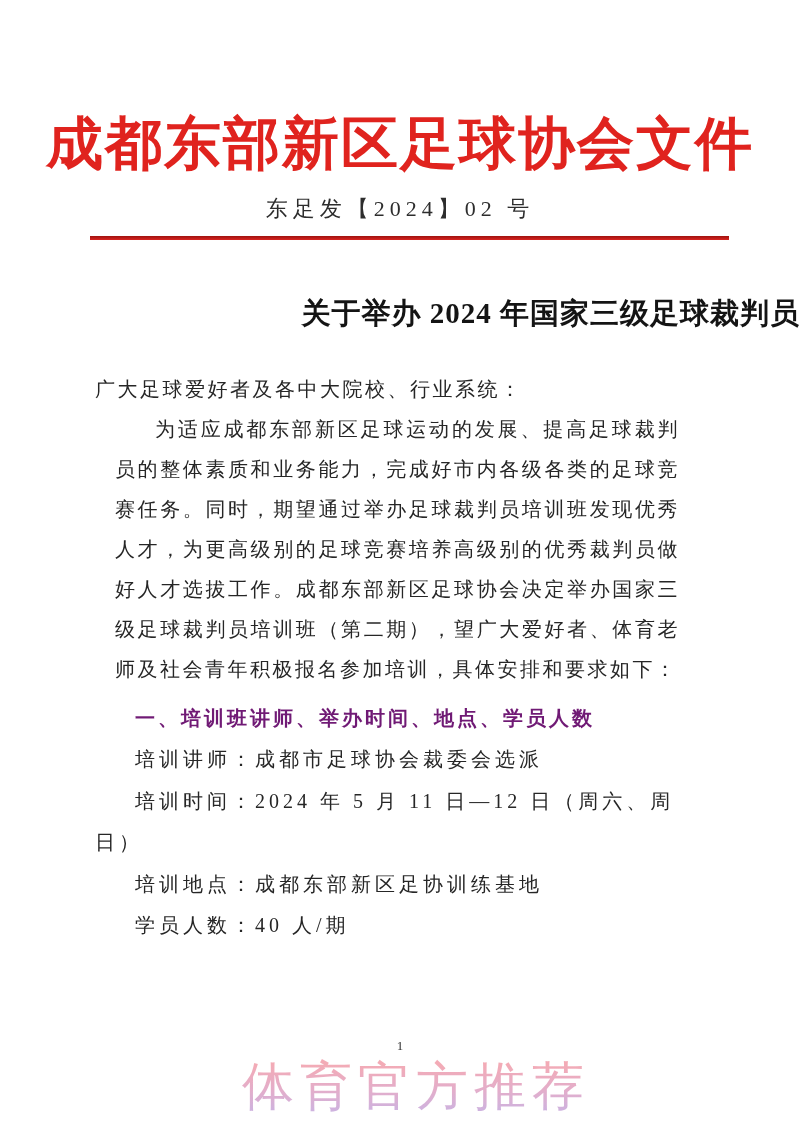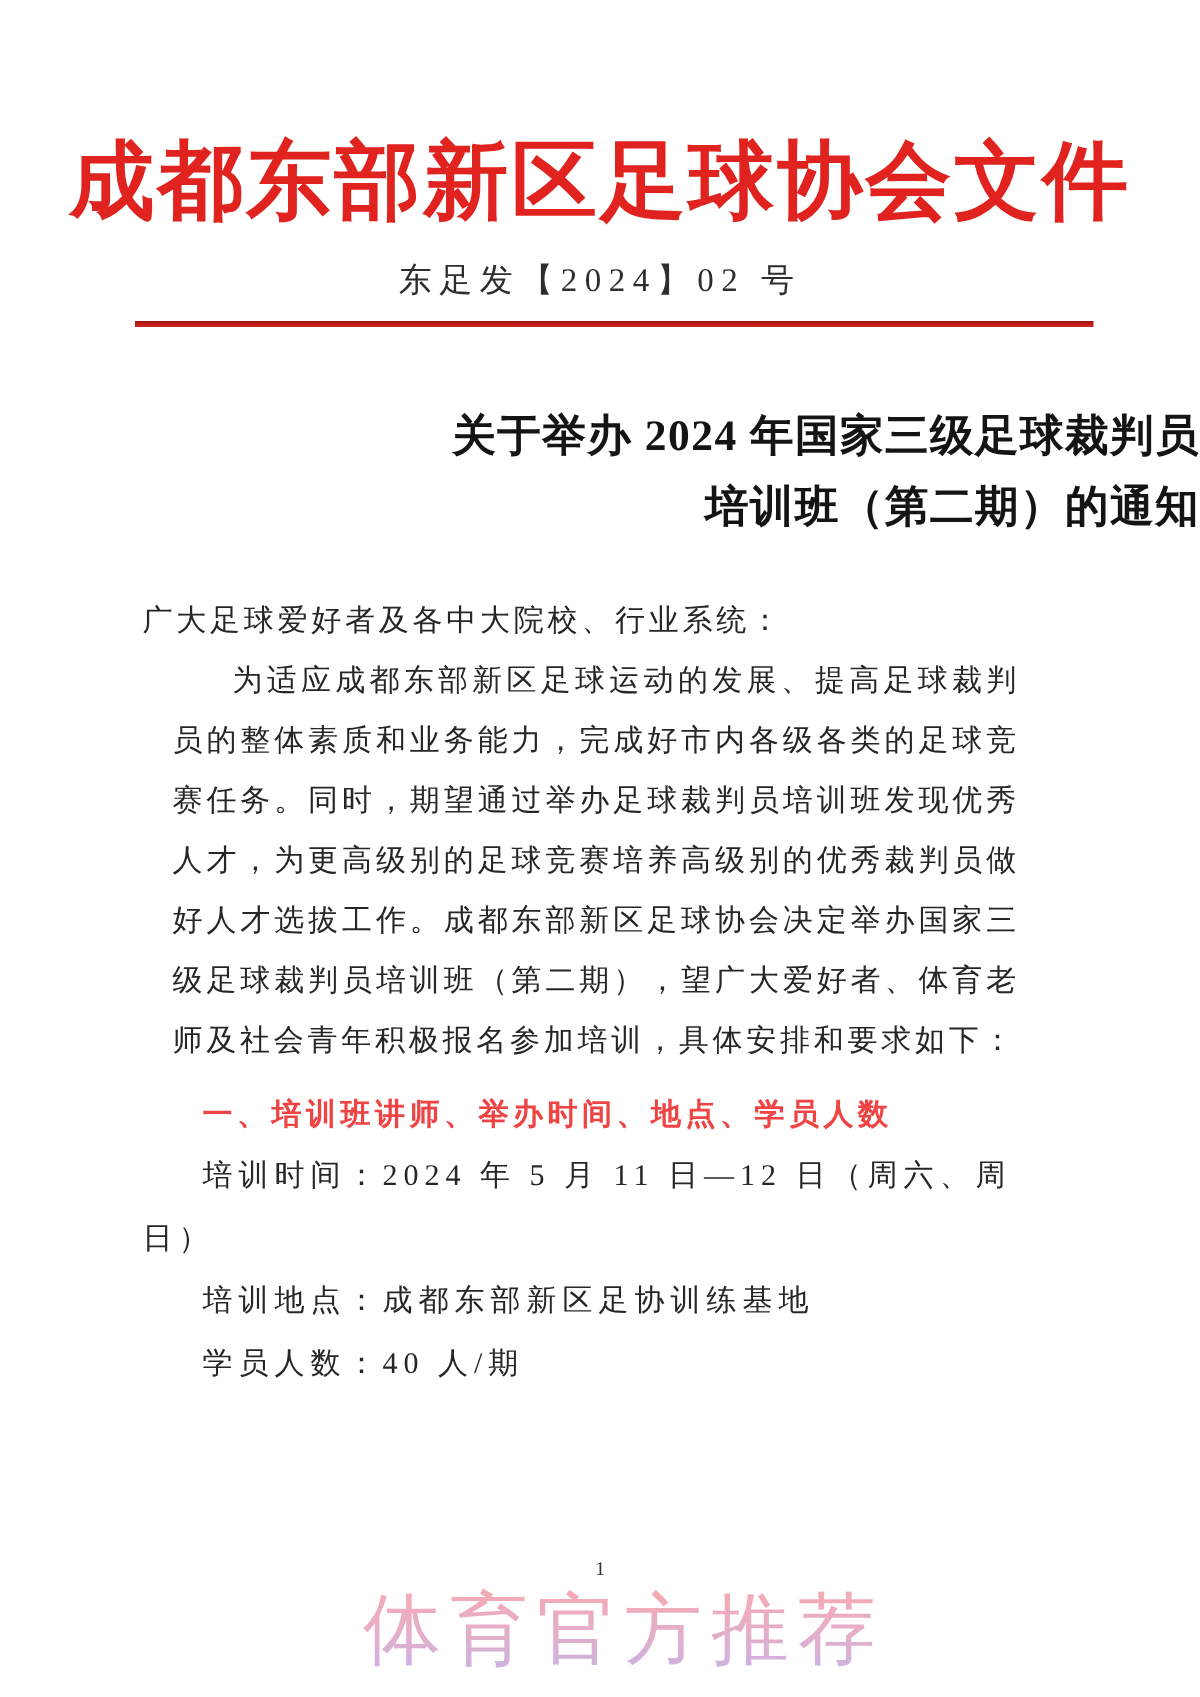"成都东部新区足球协会文件" .org-title { padding-top: 88px -> 110px }
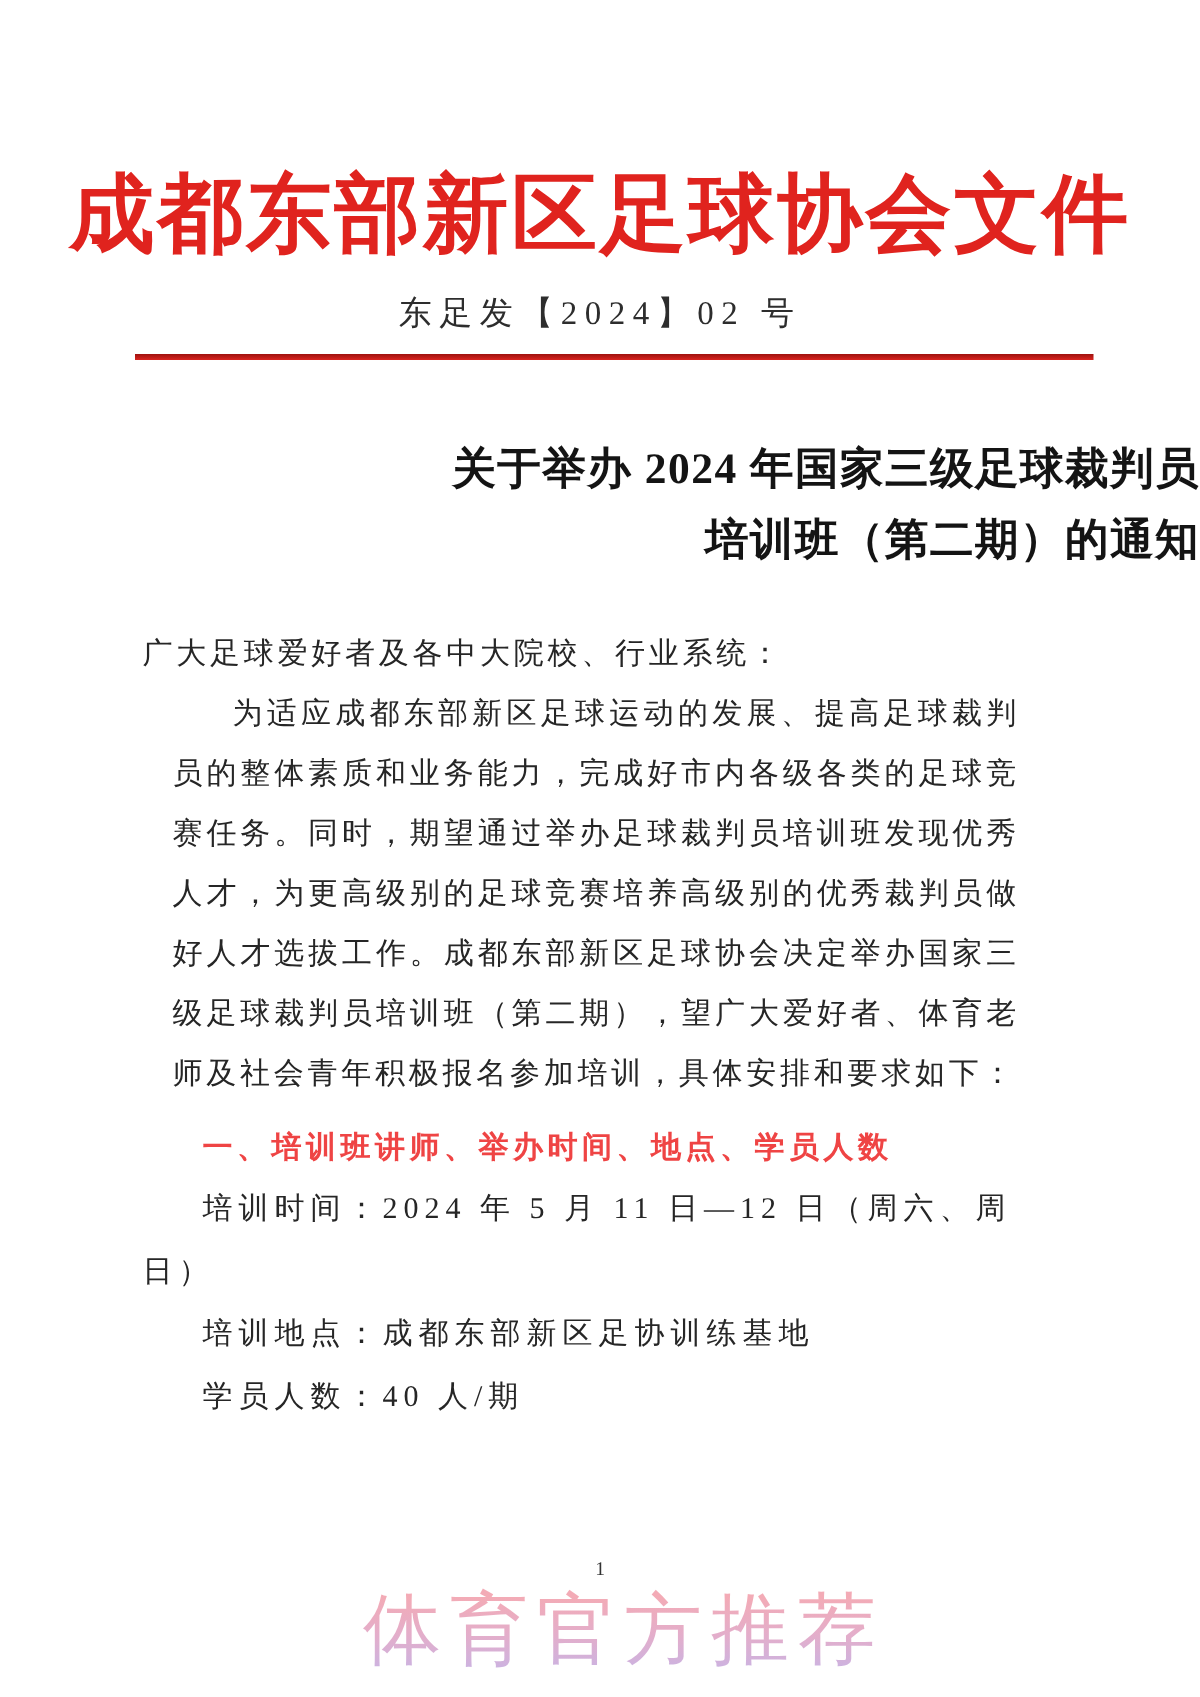"培训班（第二期）的通知" div { html: <div>培训班（第二期）的通知</div> -> none }
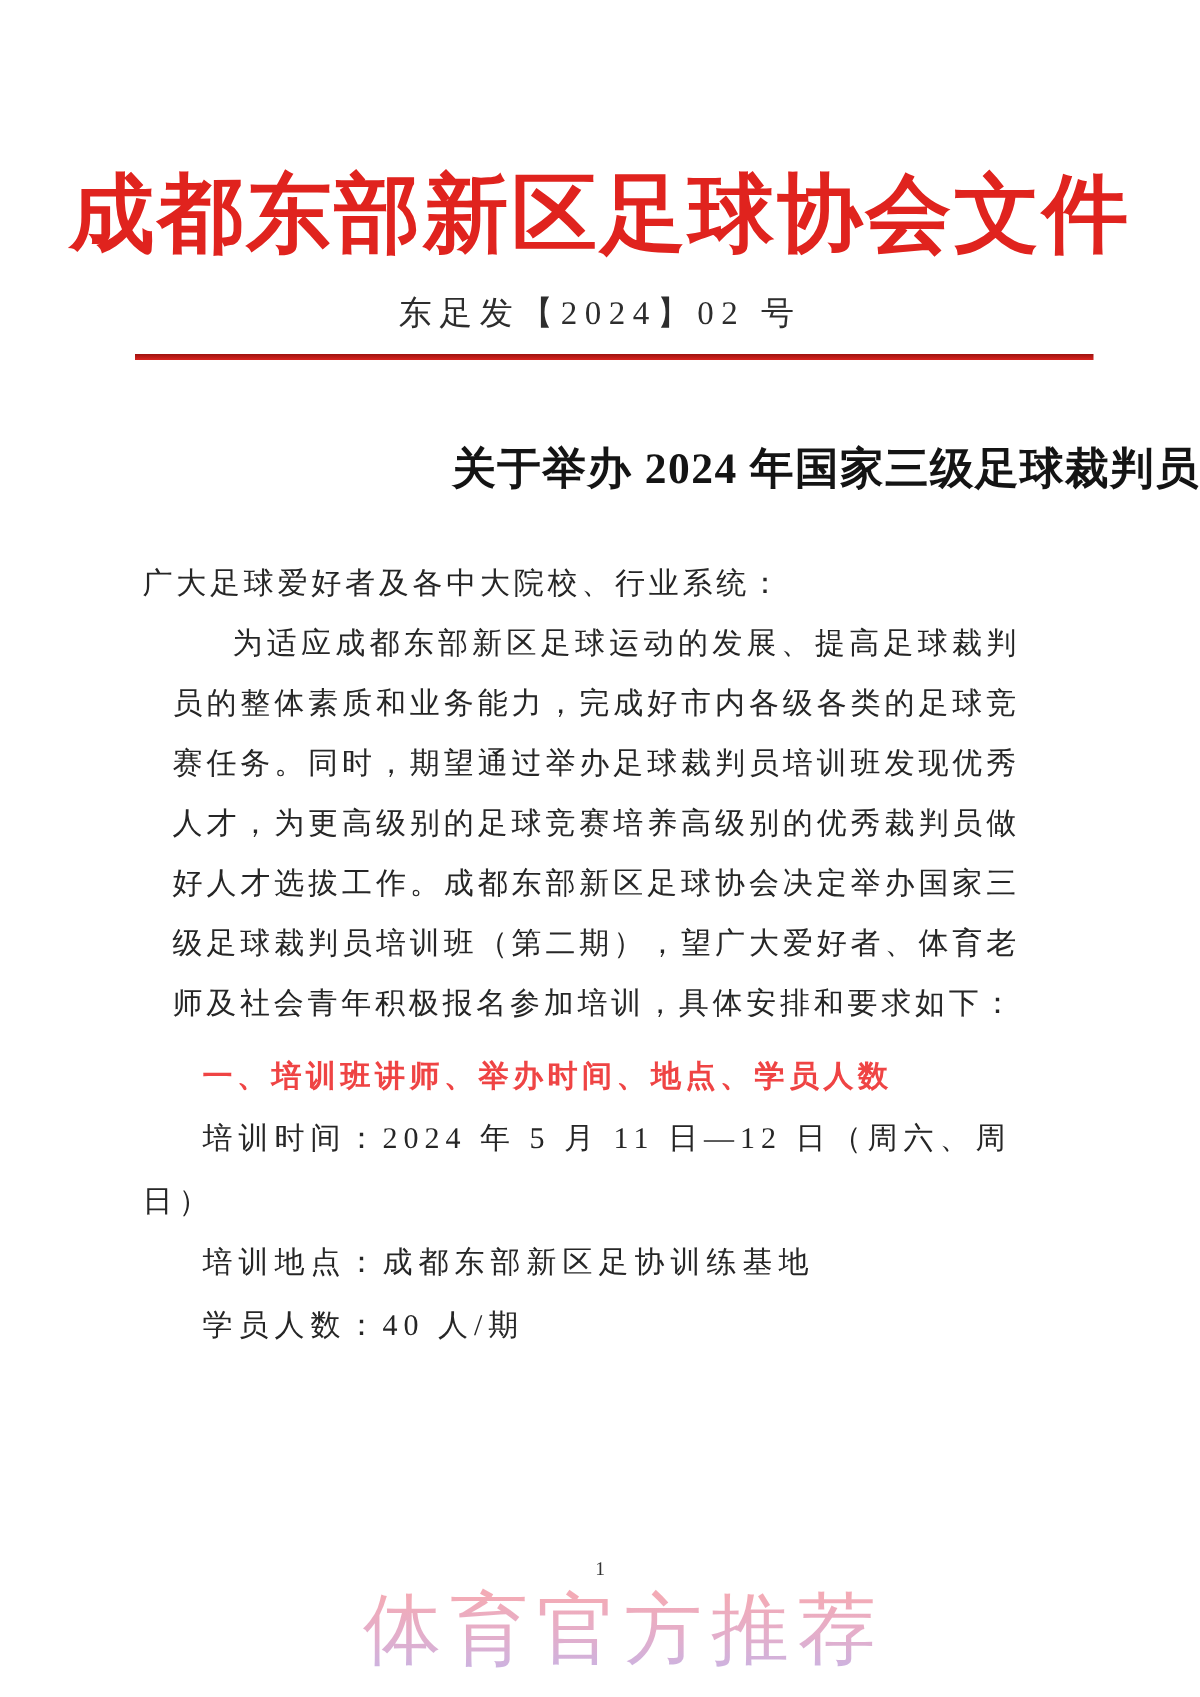"一、培训班讲师、举办时间、地点、学员人数" .section-heading { color: #ef4444 -> #701a75 }
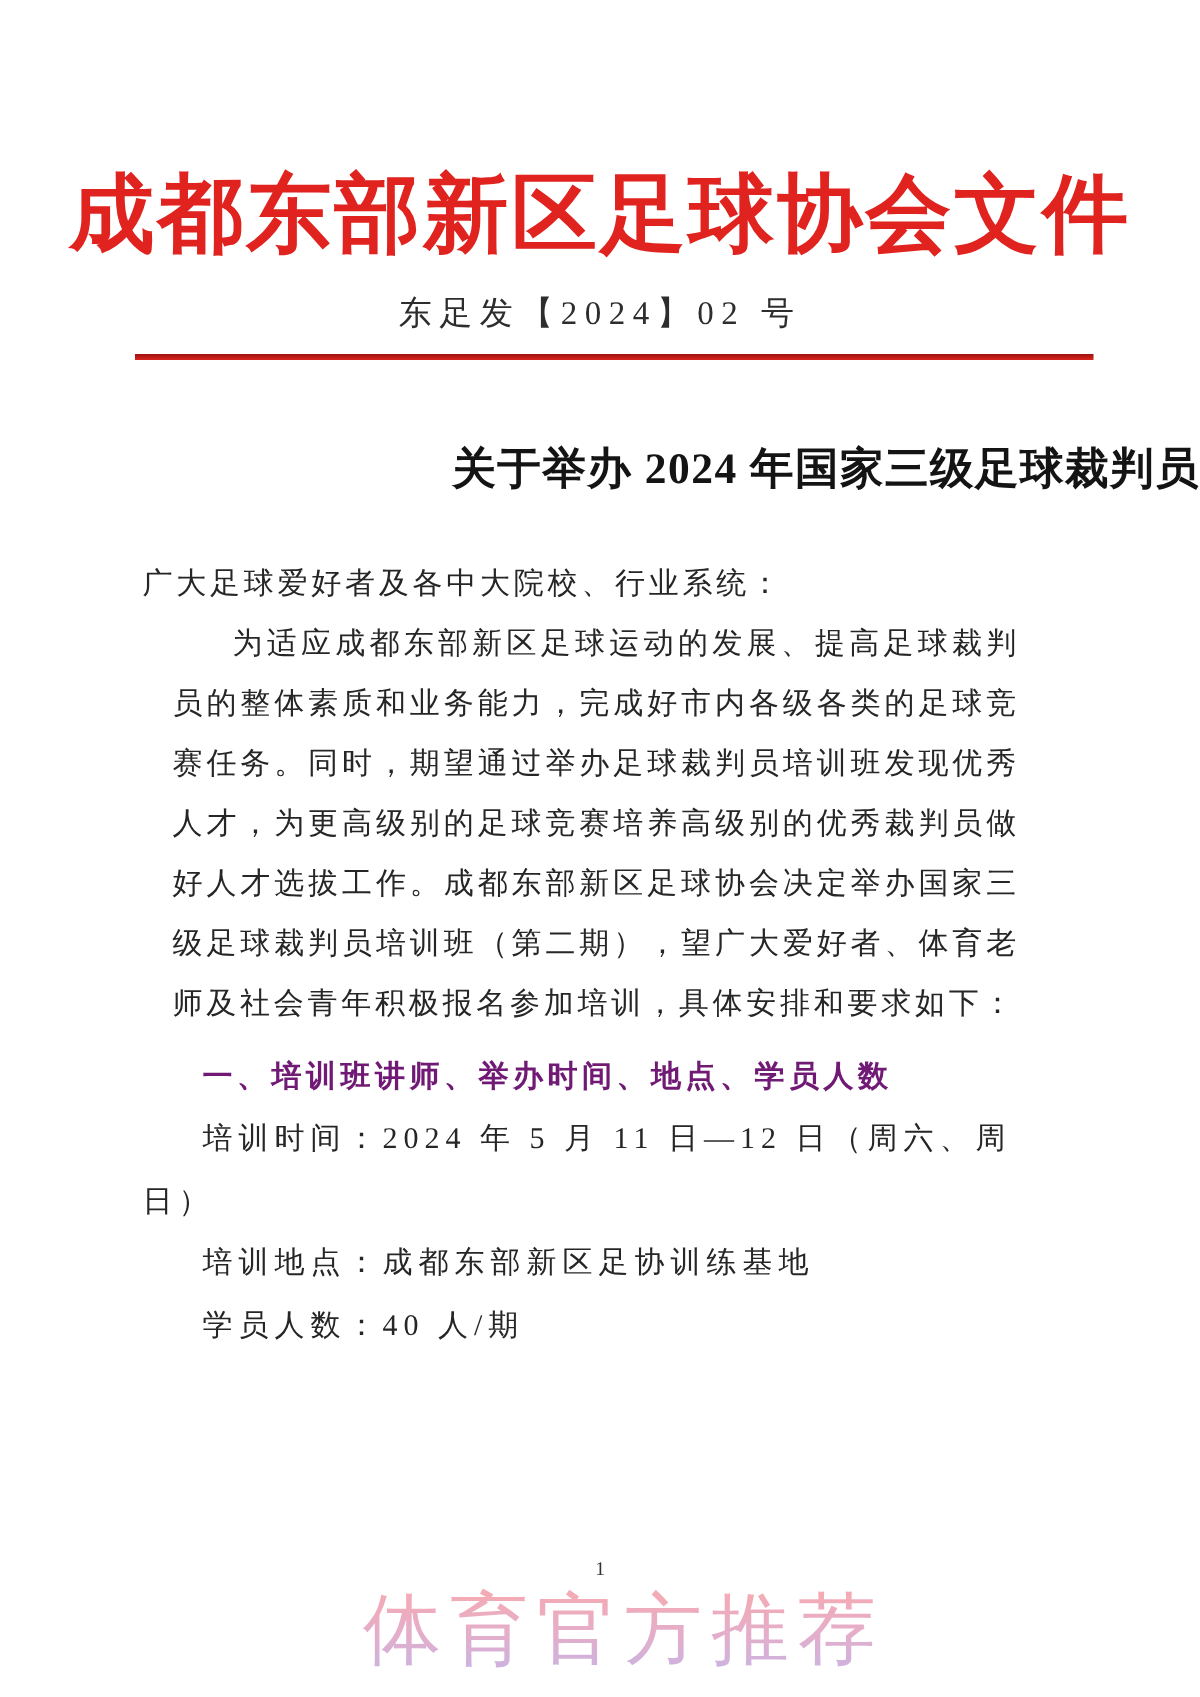"培训讲师：成都市足球协会裁委会选派" p.detail-line { html: none -> <p>培训讲师：成都市足球协会裁委会选派</p> }
